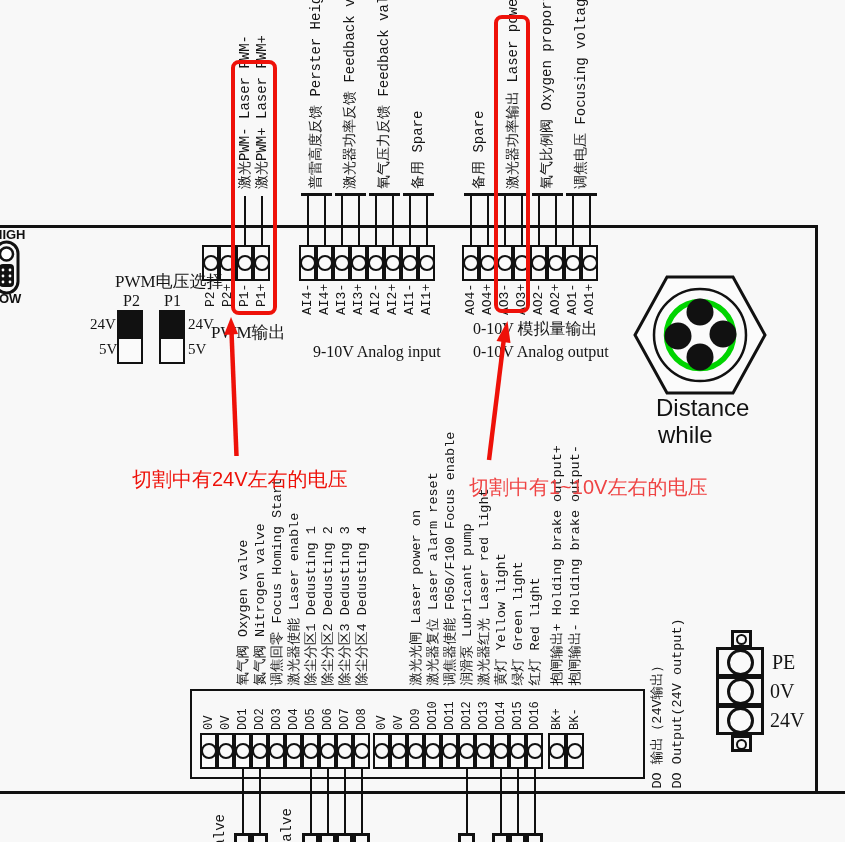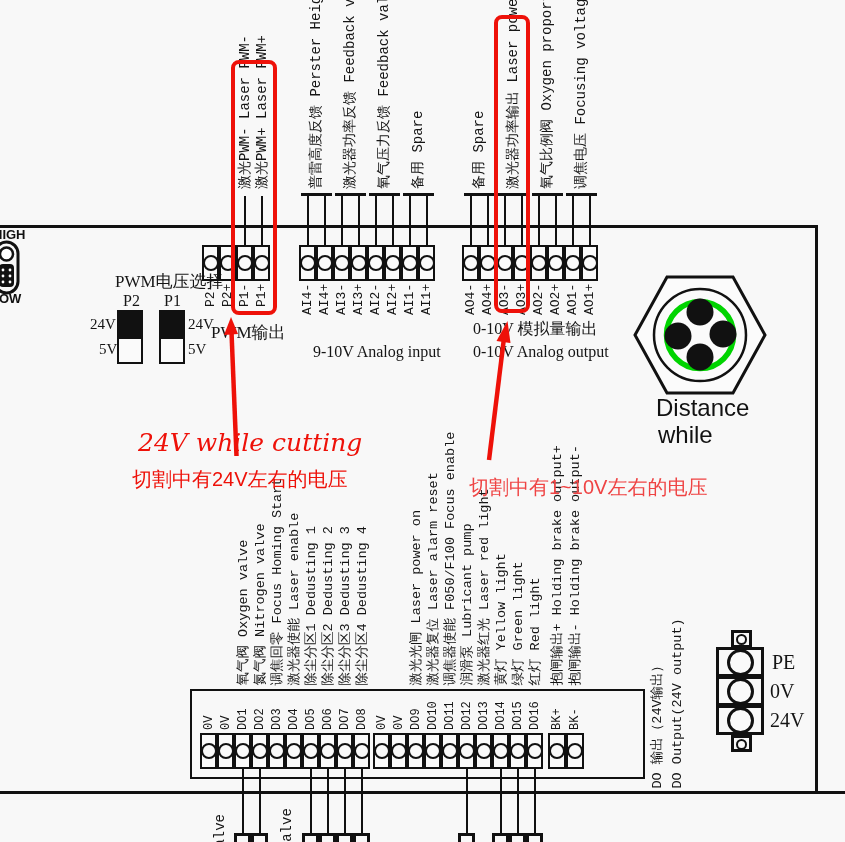"24V while cutting" div.redtxt-en { html: <div>24V while cutting</div> -> none }
